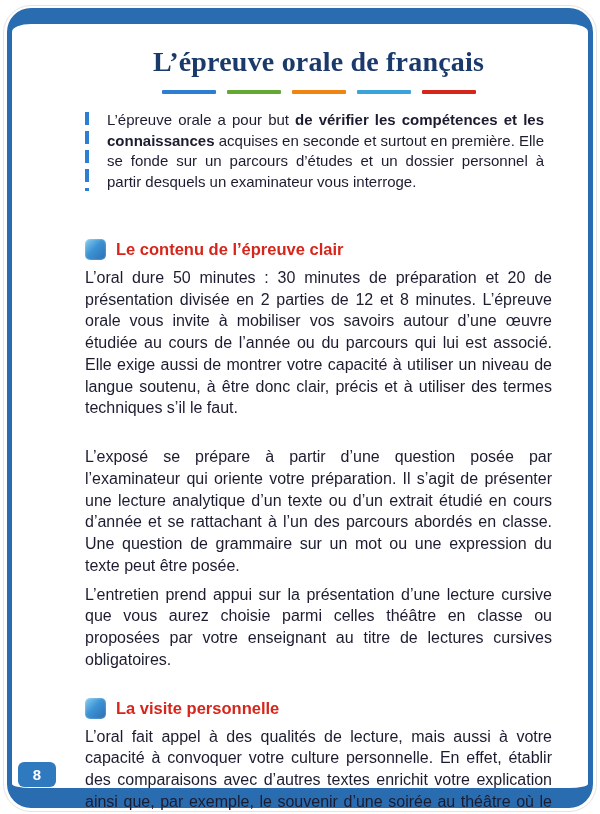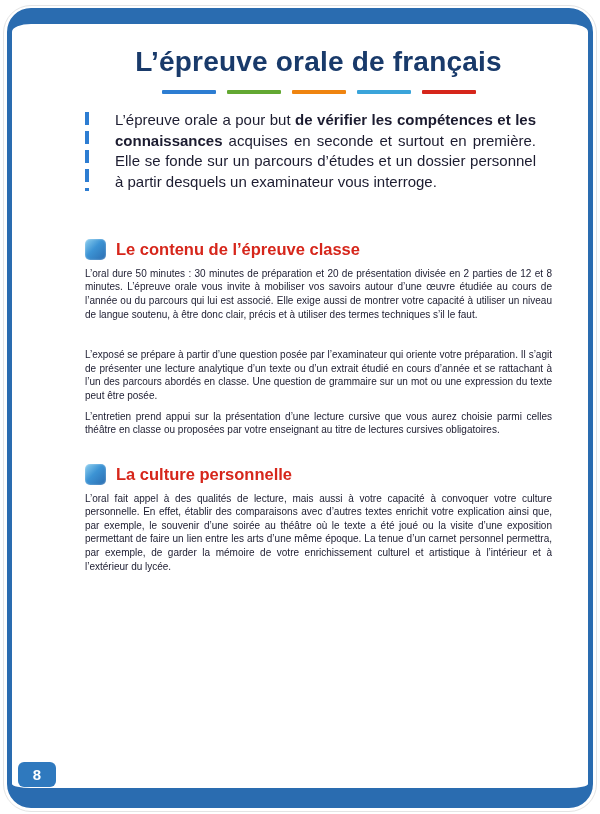"L’épreuve orale de français" h1.title { font-family: none -> Liberation Serif, serif }
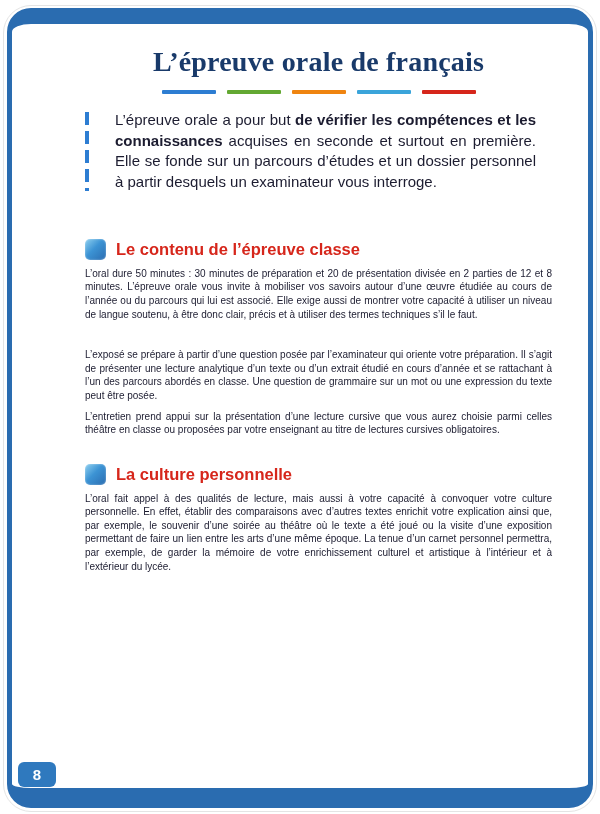"L’épreuve orale a pour but" .intro p { margin: 16px -> 8px }
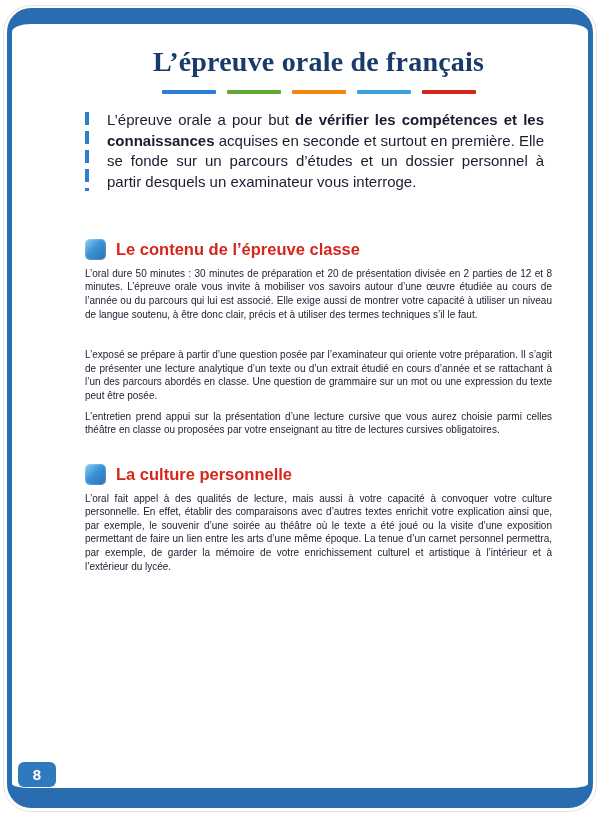"Le contenu de l’épreuve classe" h2.sec-title { text: classe -> clair }
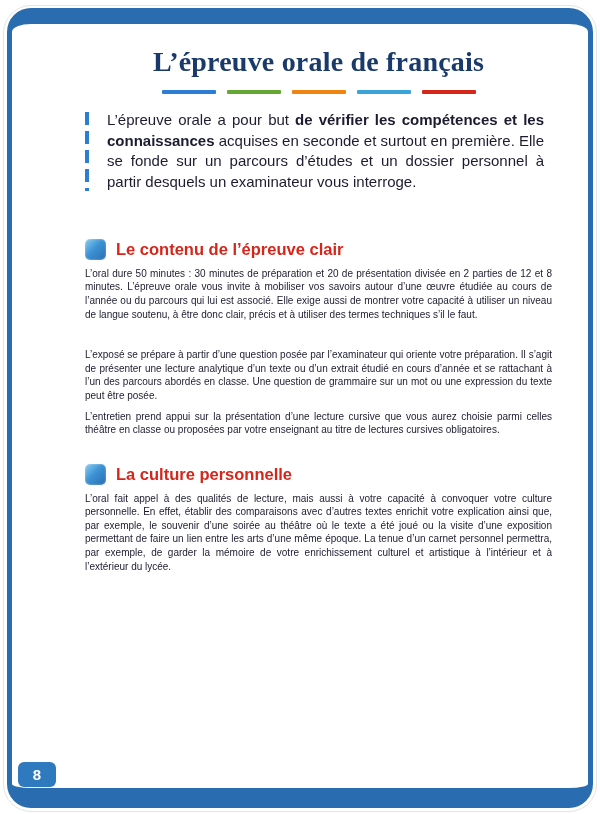"L’oral dure 50 minutes :" section.sec p { font-size: 10px -> 16px }
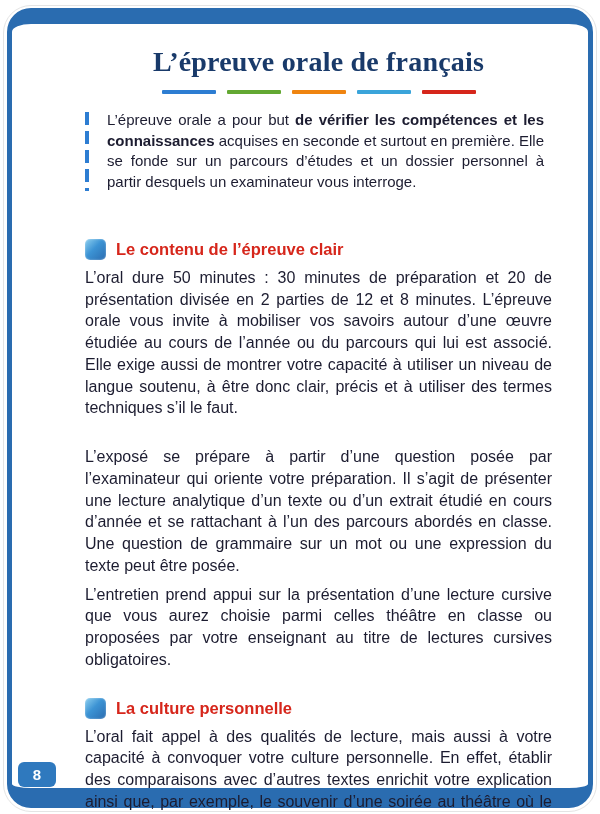"La culture personnelle" h2.sec-title { text: culture -> visite }
